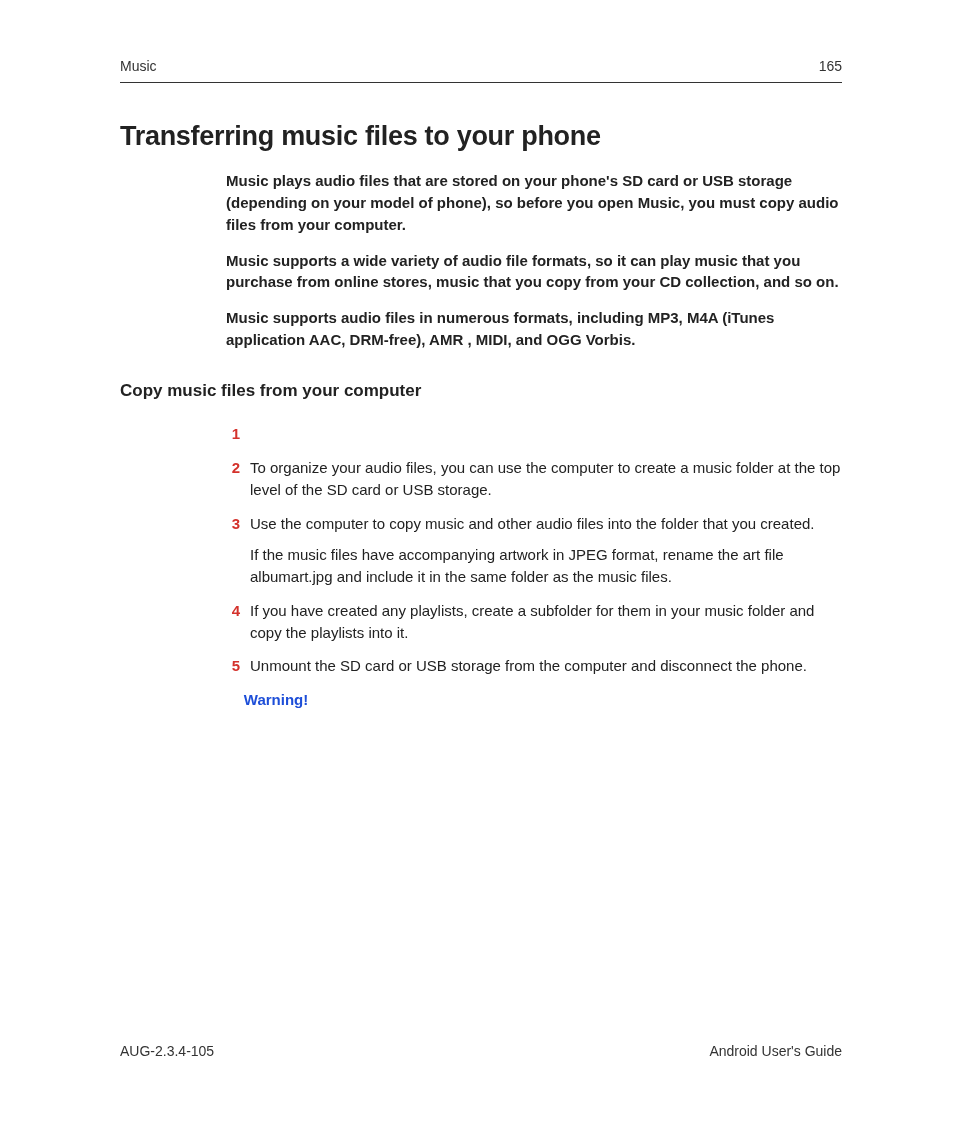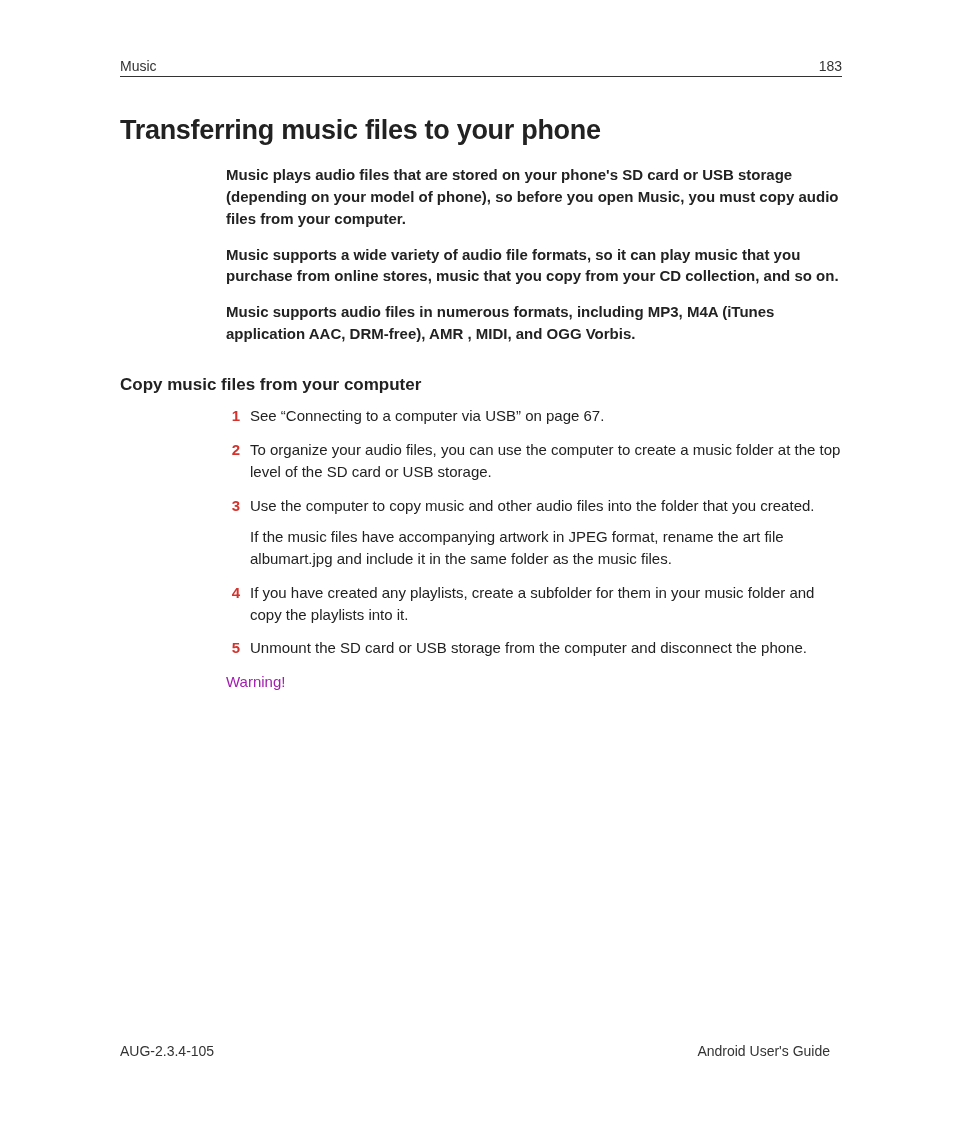"Music" .header-row { margin-bottom: 0 -> 6px }
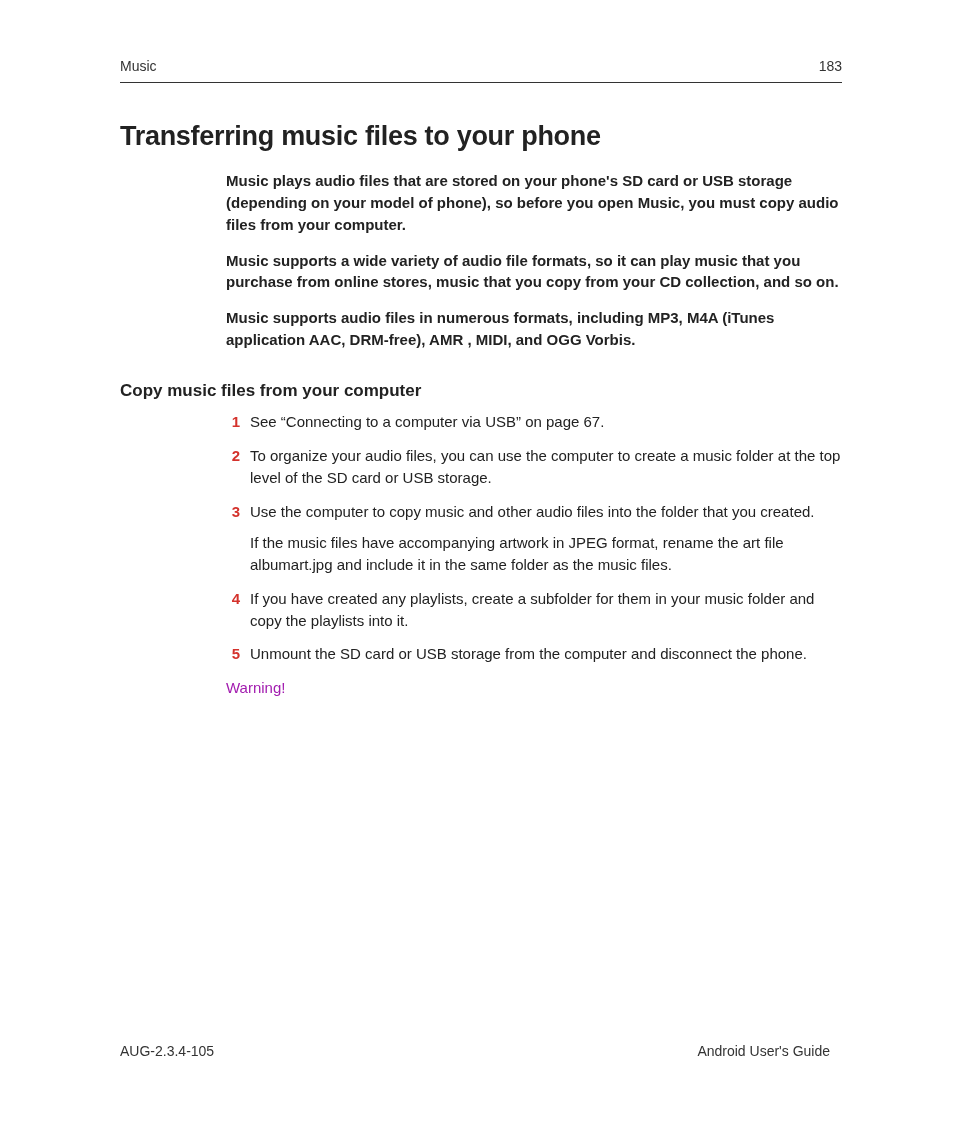"183" span { text: 183 -> 165 }
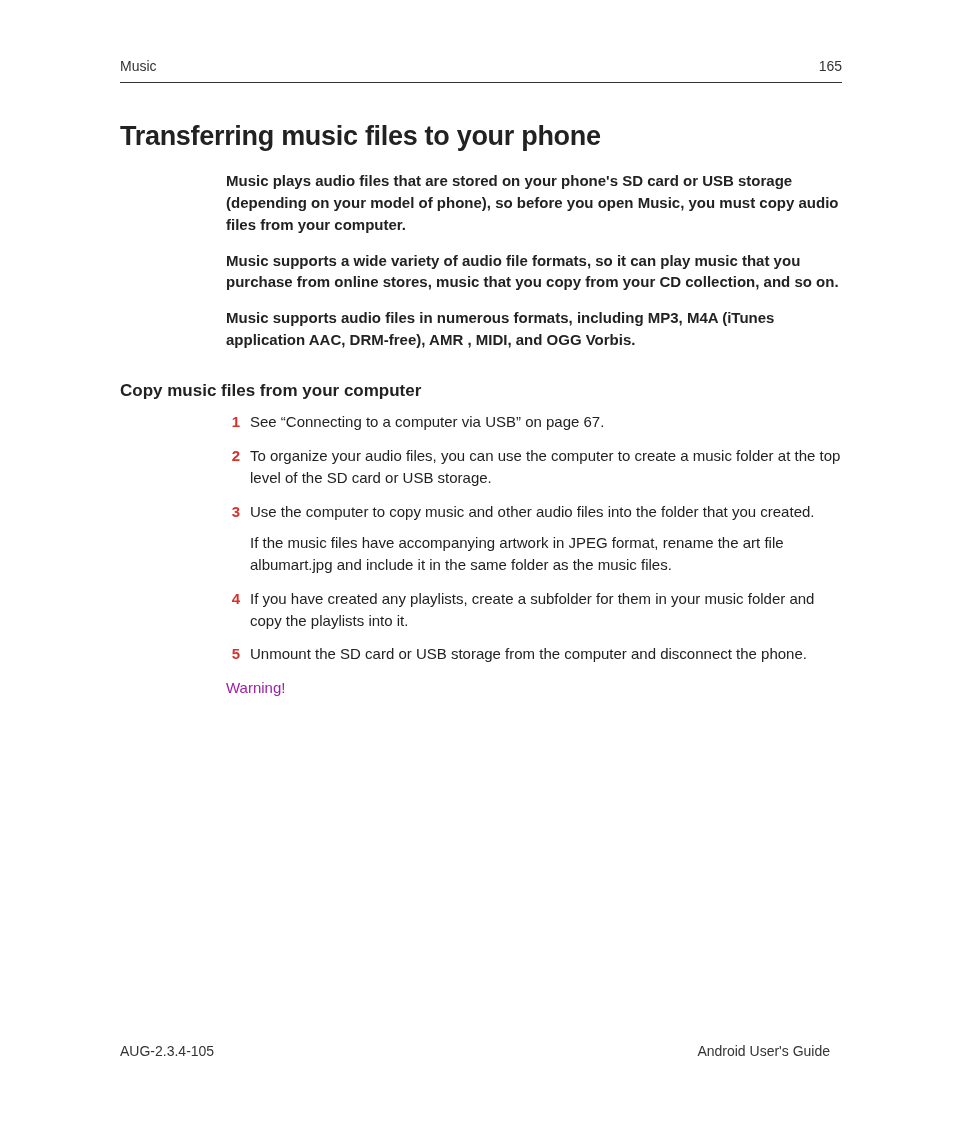"Copy music files from your" h2 { margin-bottom: 8px -> 20px }
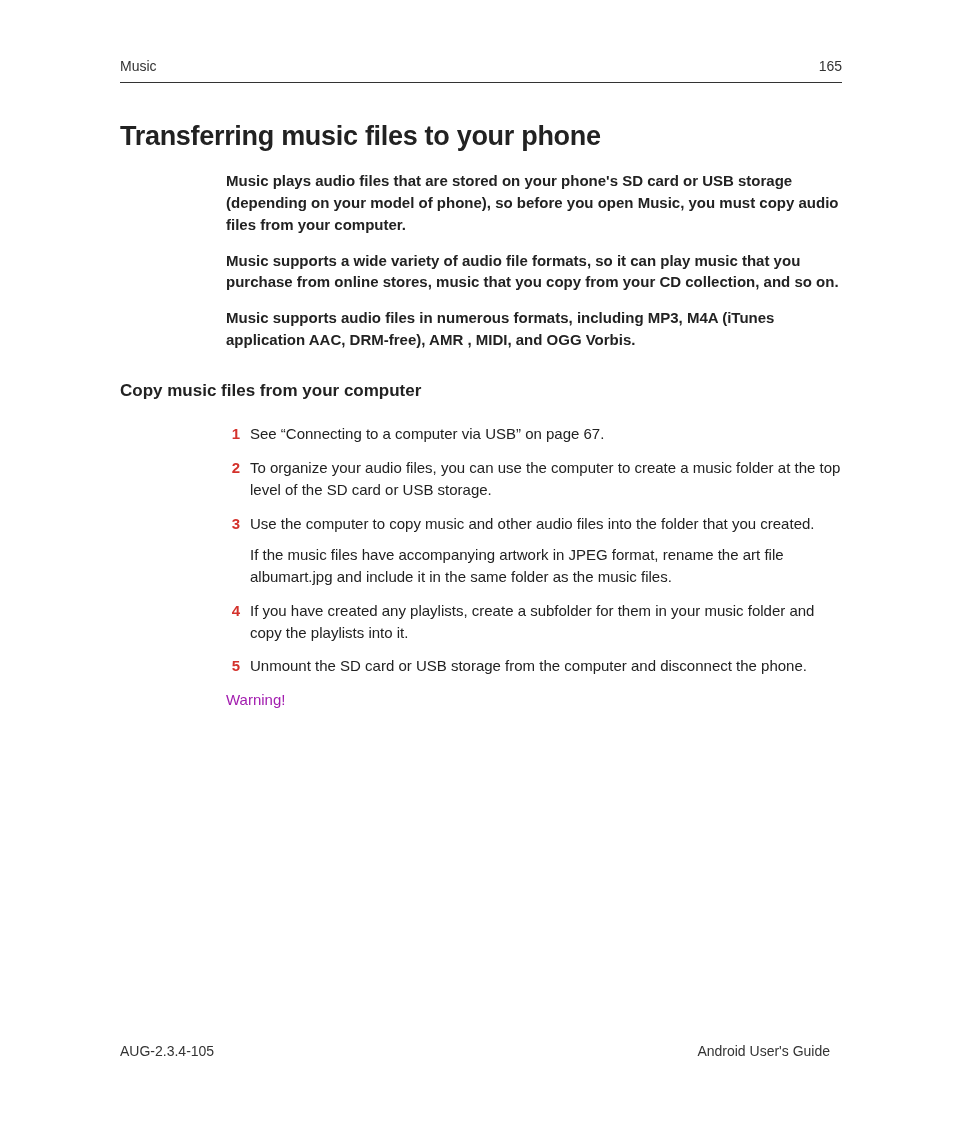"See “Connecting to a computer" p { html: <p>See “Connecting to a computer via USB” on page 67.</p> -> none }
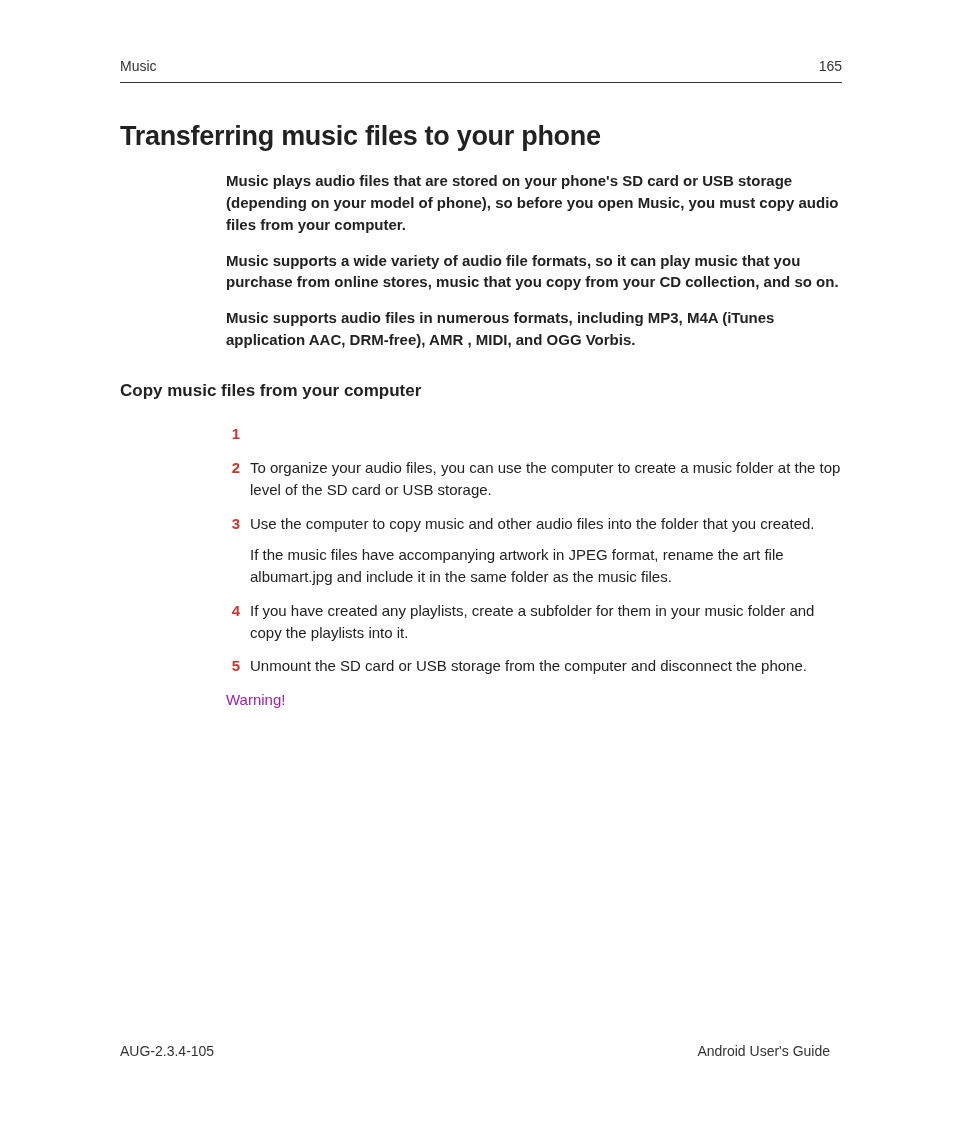"Warning!" .warning-label { color: #a21caf -> #1d4ed8; font-weight: 400 -> 700; text-align: left -> center }
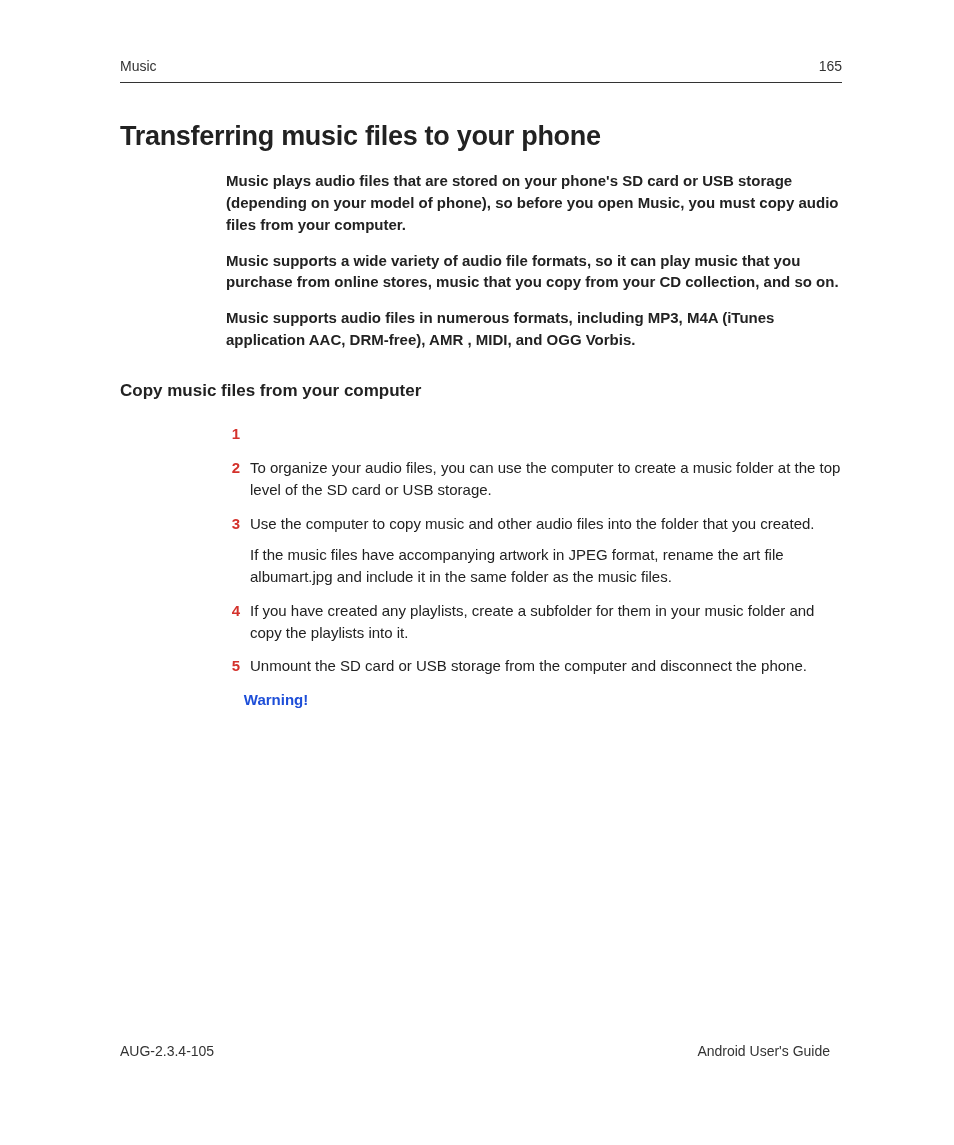"AUG-2.3.4-105" .footer-row { right: 124px -> 112px }
